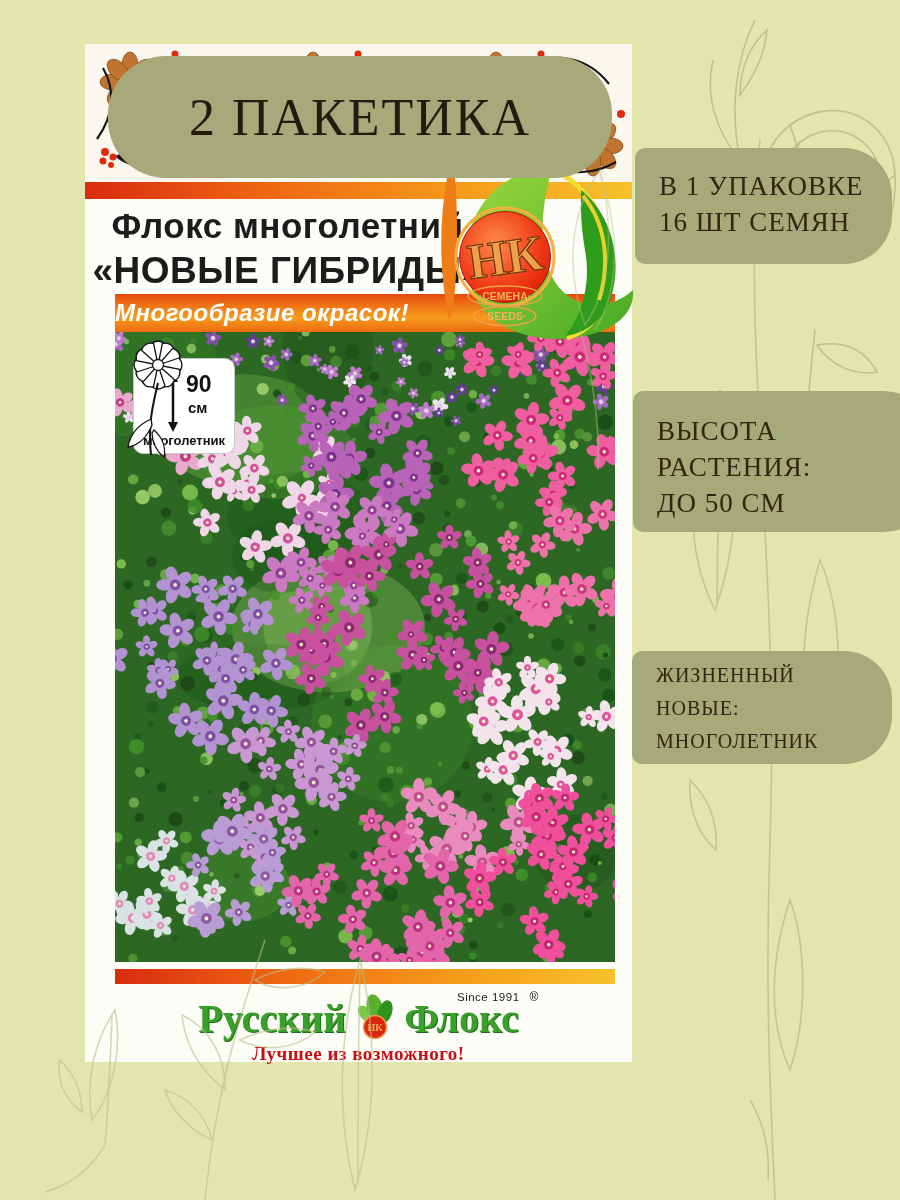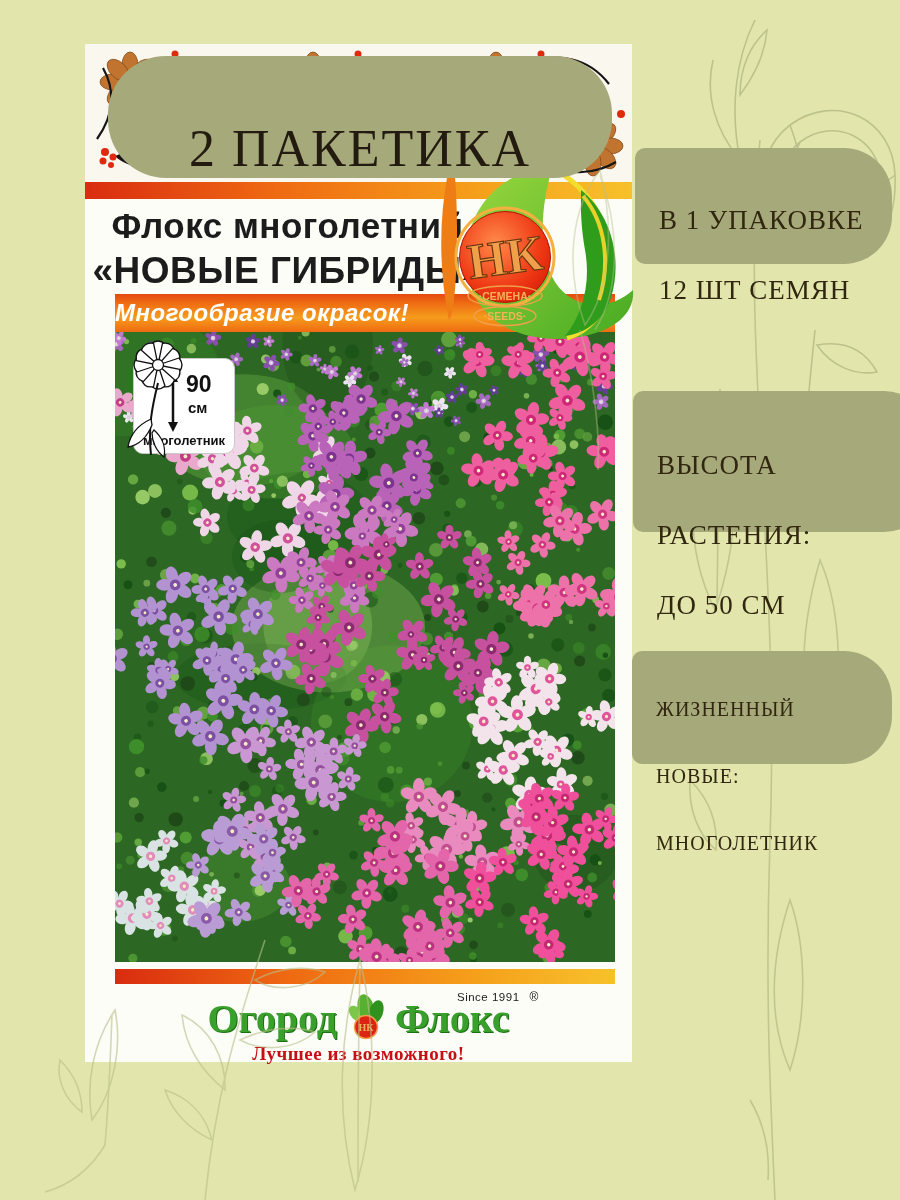"2 ПАКЕТИКА" #top-badge { align-items: flex-end -> center }
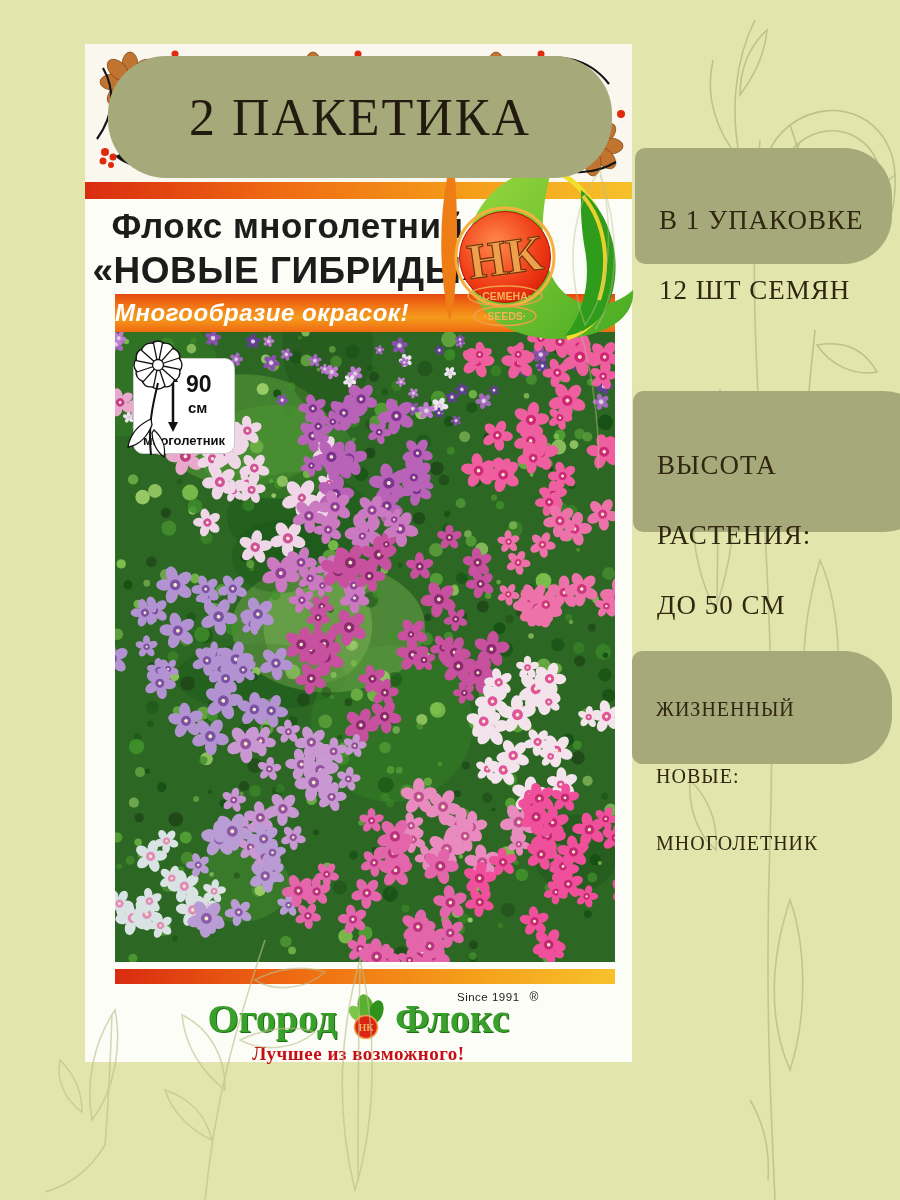"В 1 УПАКОВКЕ" .pill div { margin-top: 34px -> none }
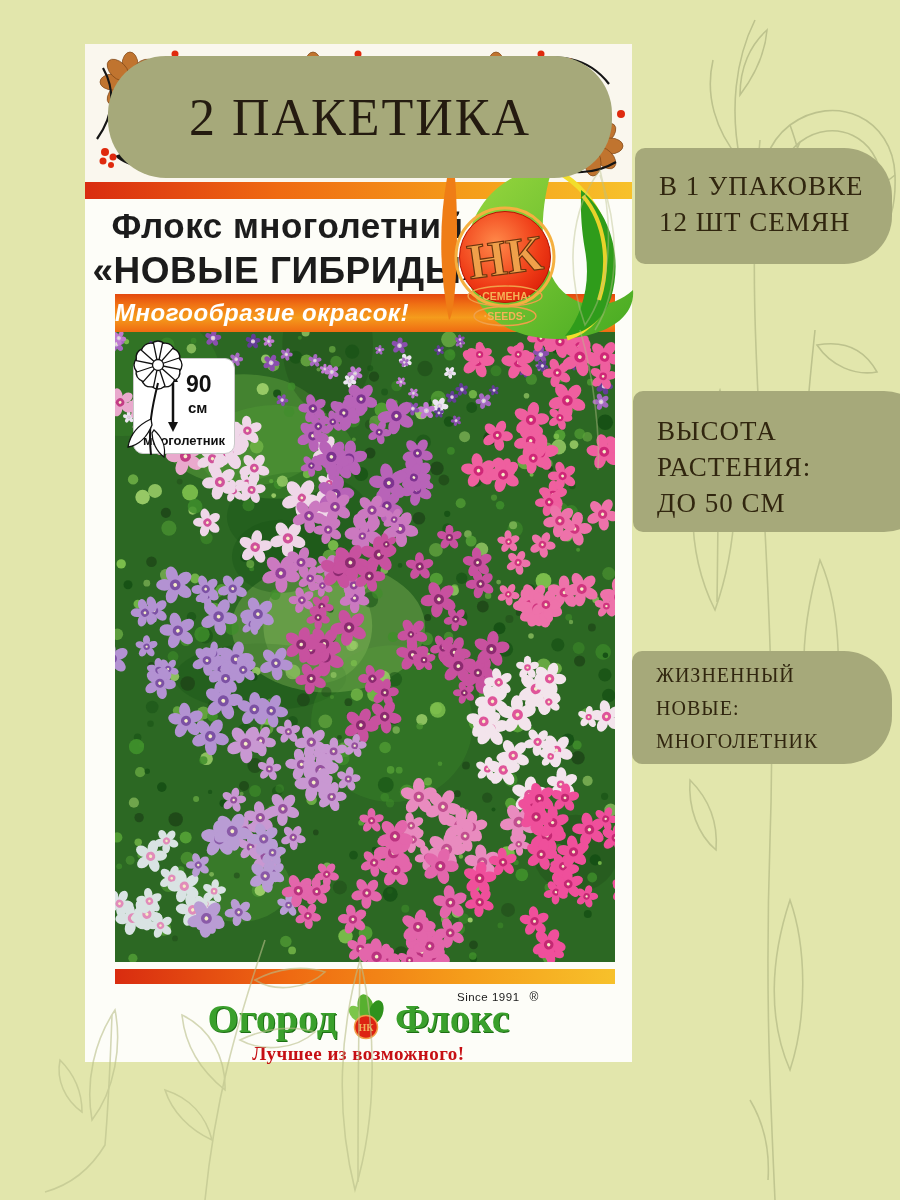"12 ШТ СЕМЯН" div { text: 12 -> 16 }
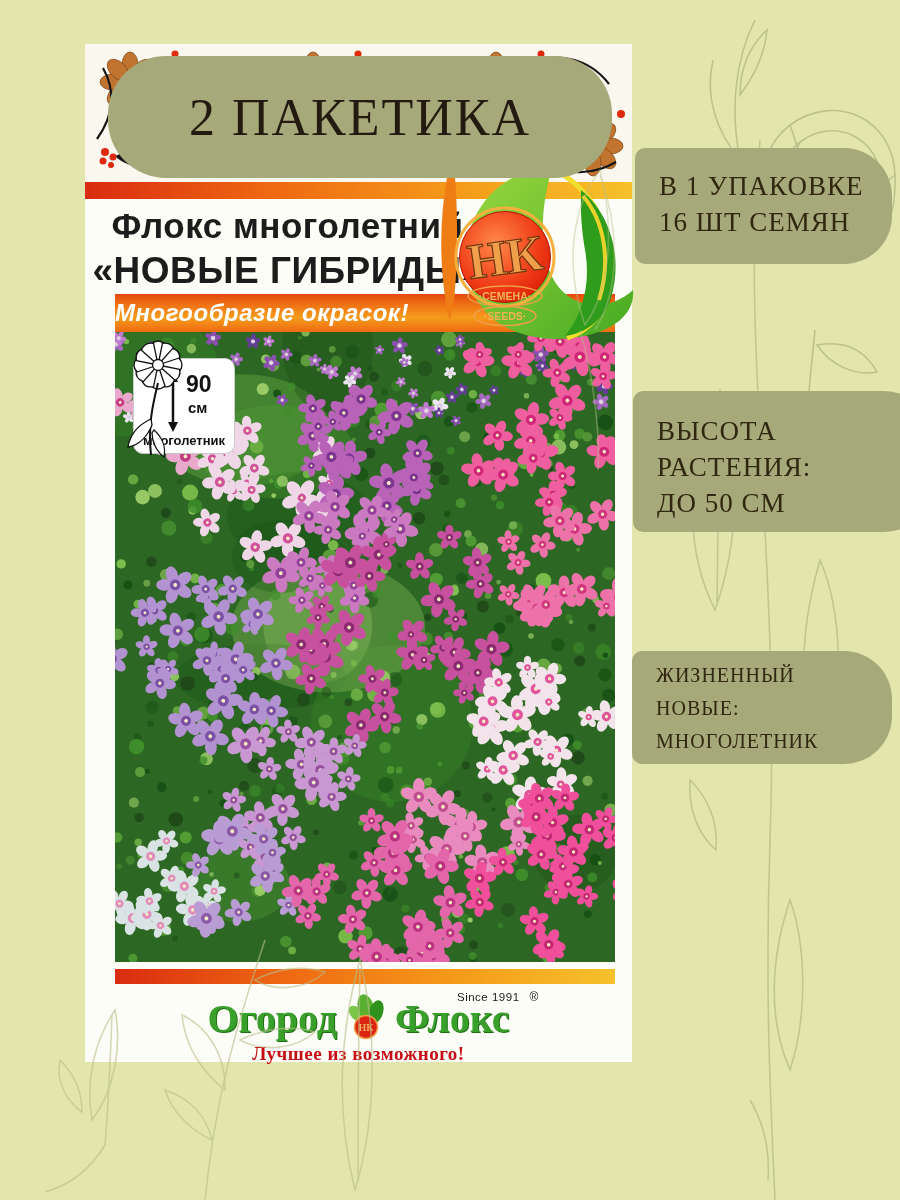"Огород" span.brand-word { text: Огород -> Русский }
